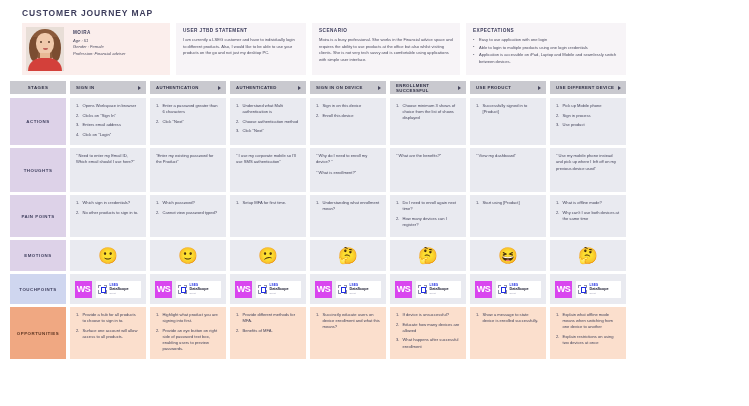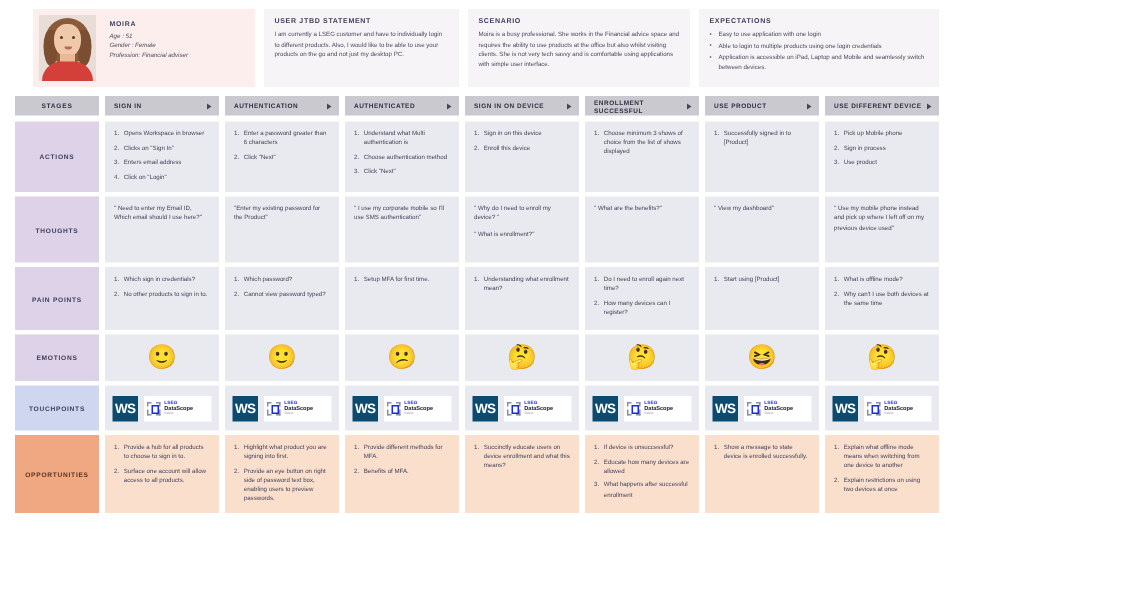"CUSTOMER JOURNEY MAP" div.page-title { html: none -> <div>CUSTOMER JOURNEY MAP</div> }
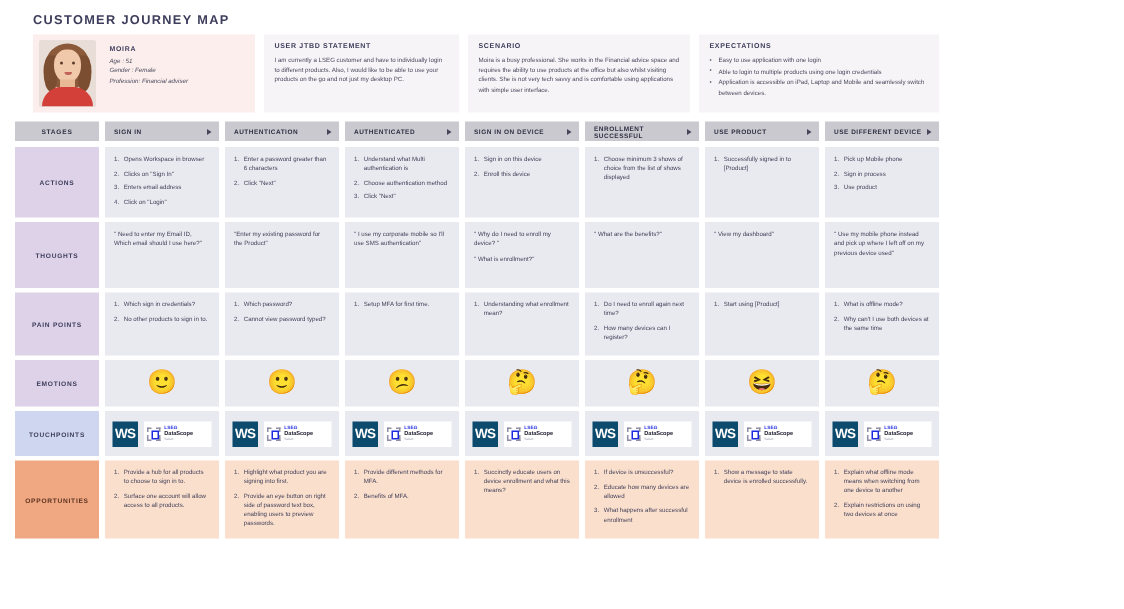"WS" .ws-logo { background: #0c4a6e -> #d946ef }
